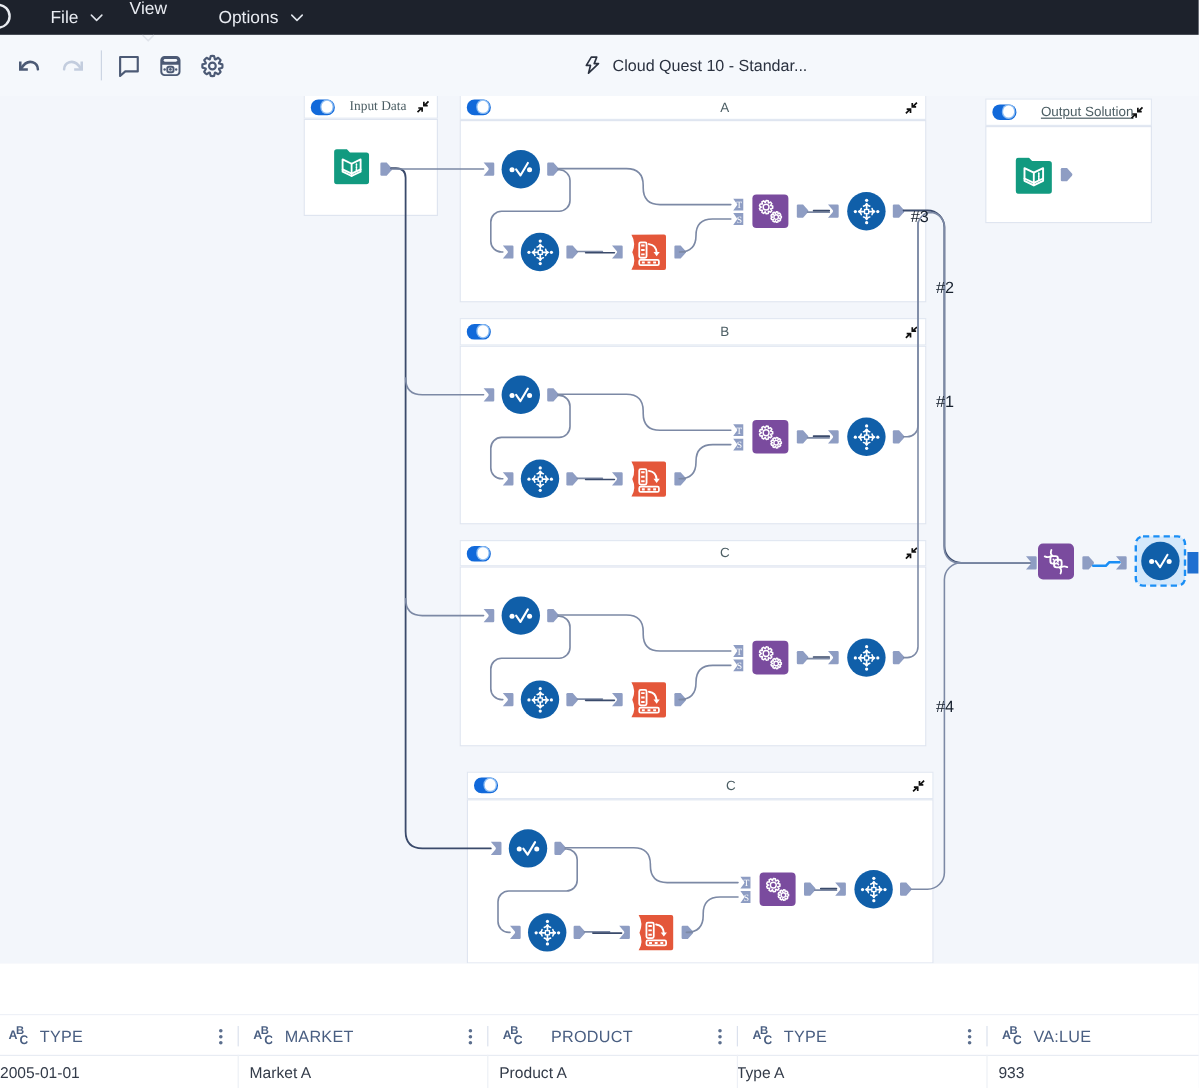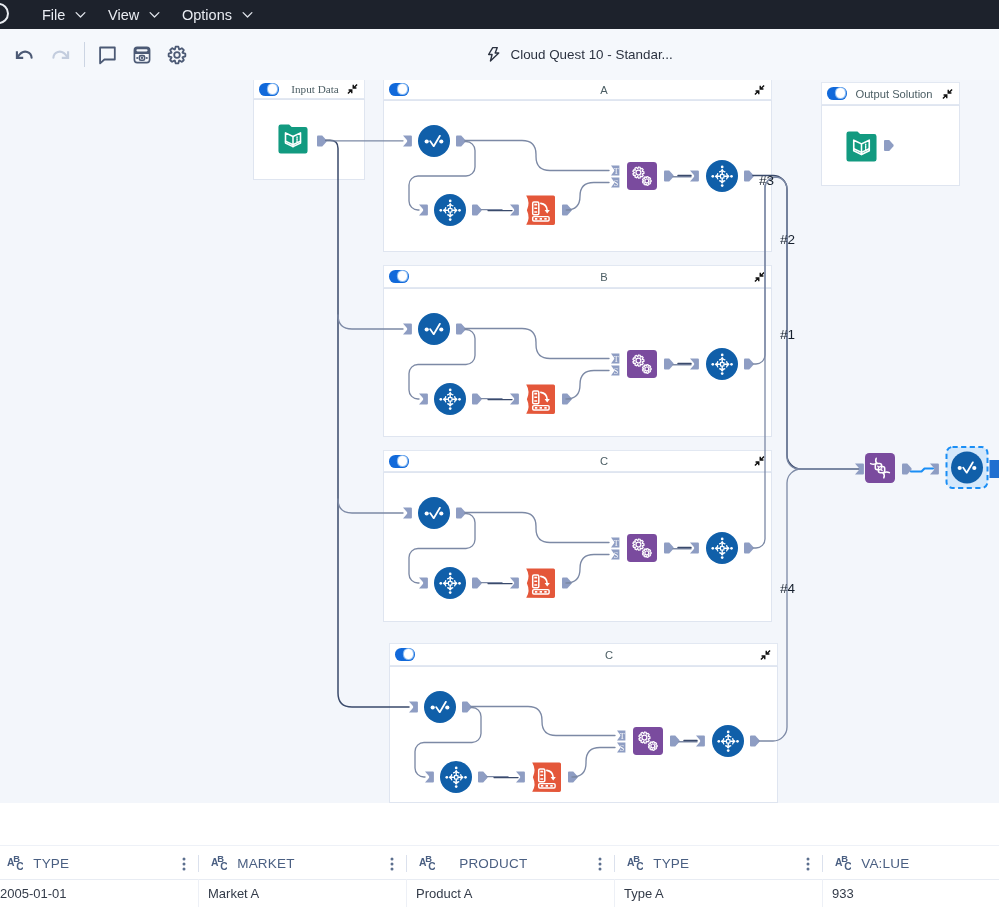"View" div.menu-item { flex-direction: none -> column }
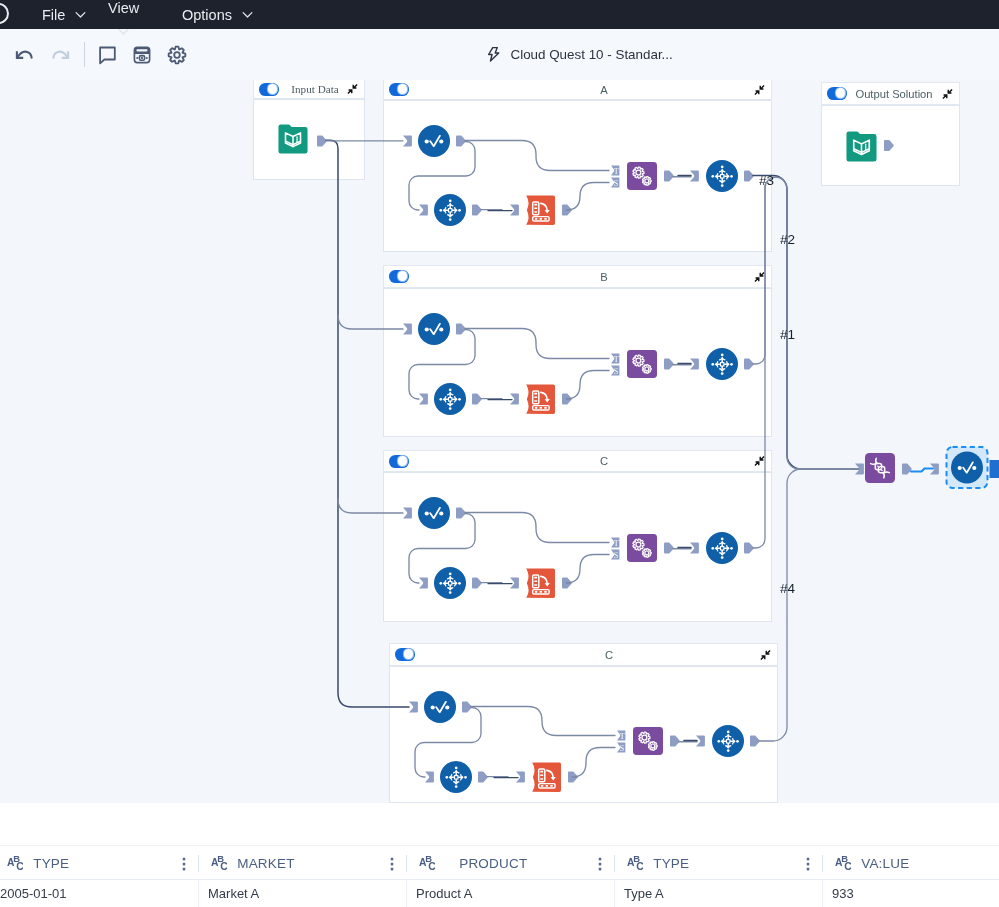"Output Solution" div.panel-title { left: 72px -> 84px; text-decoration: none -> underline }
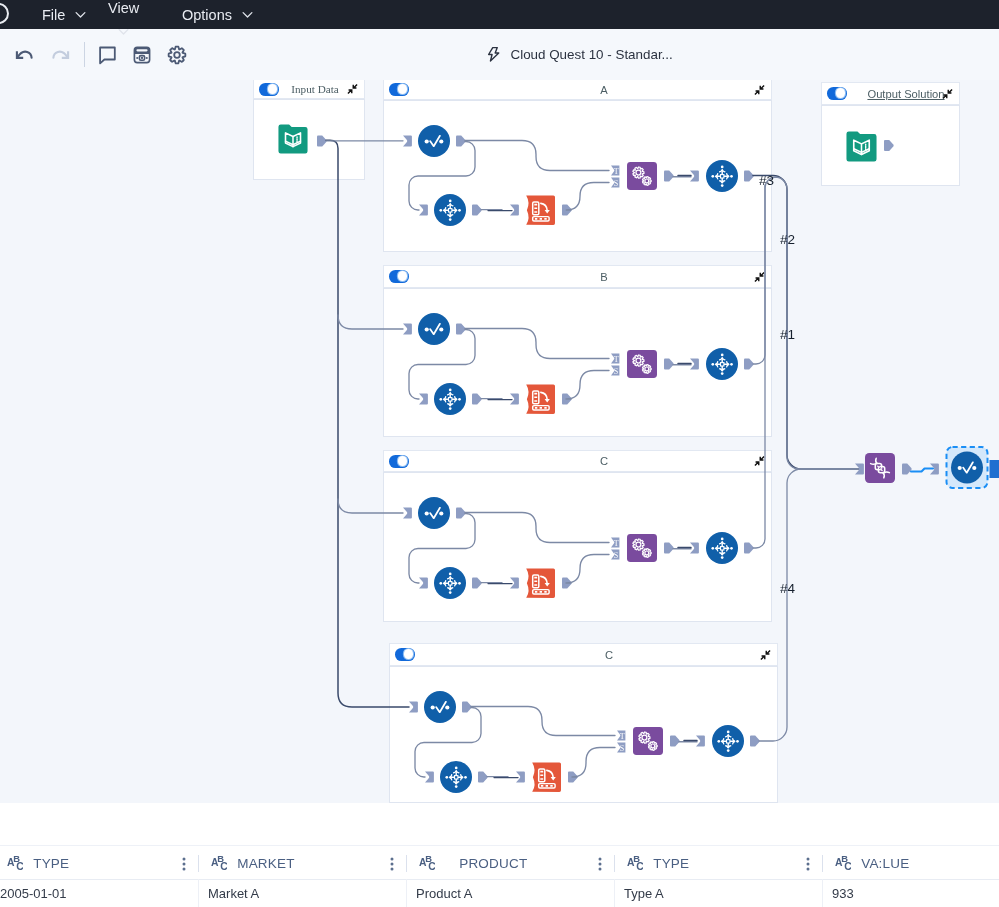"Type A" div.gcell { padding-left: 10px -> 0 }
